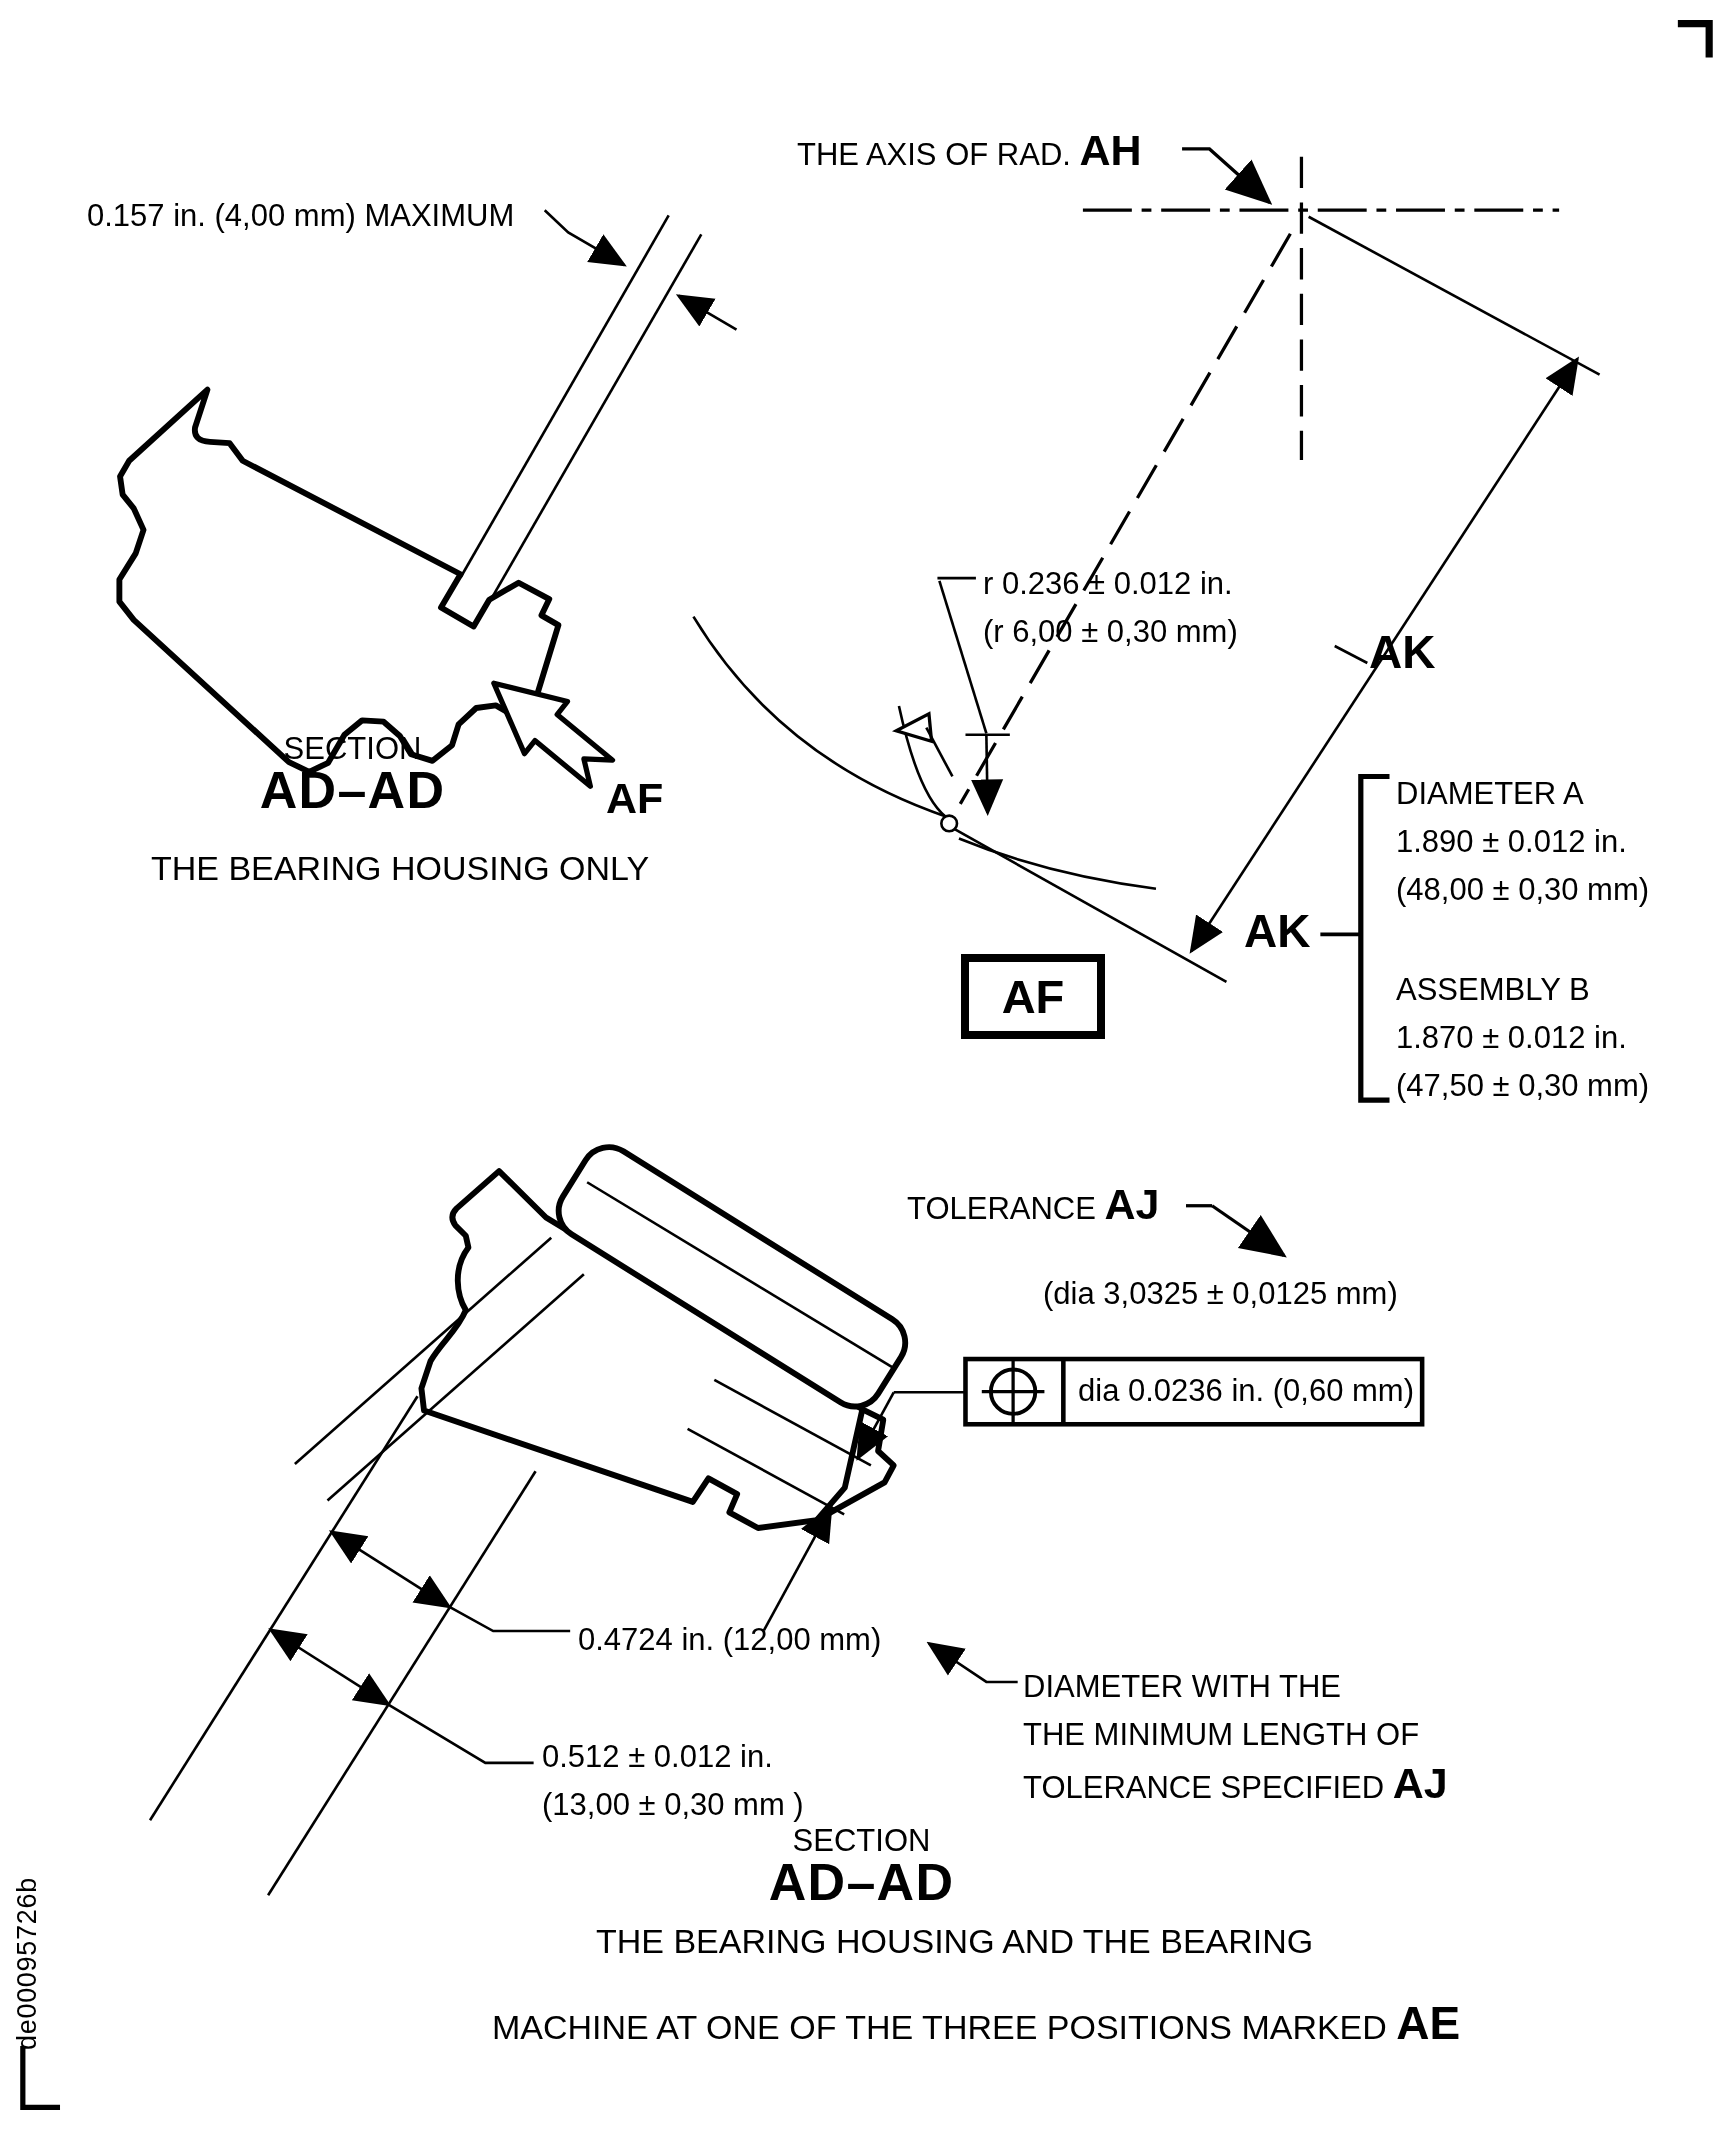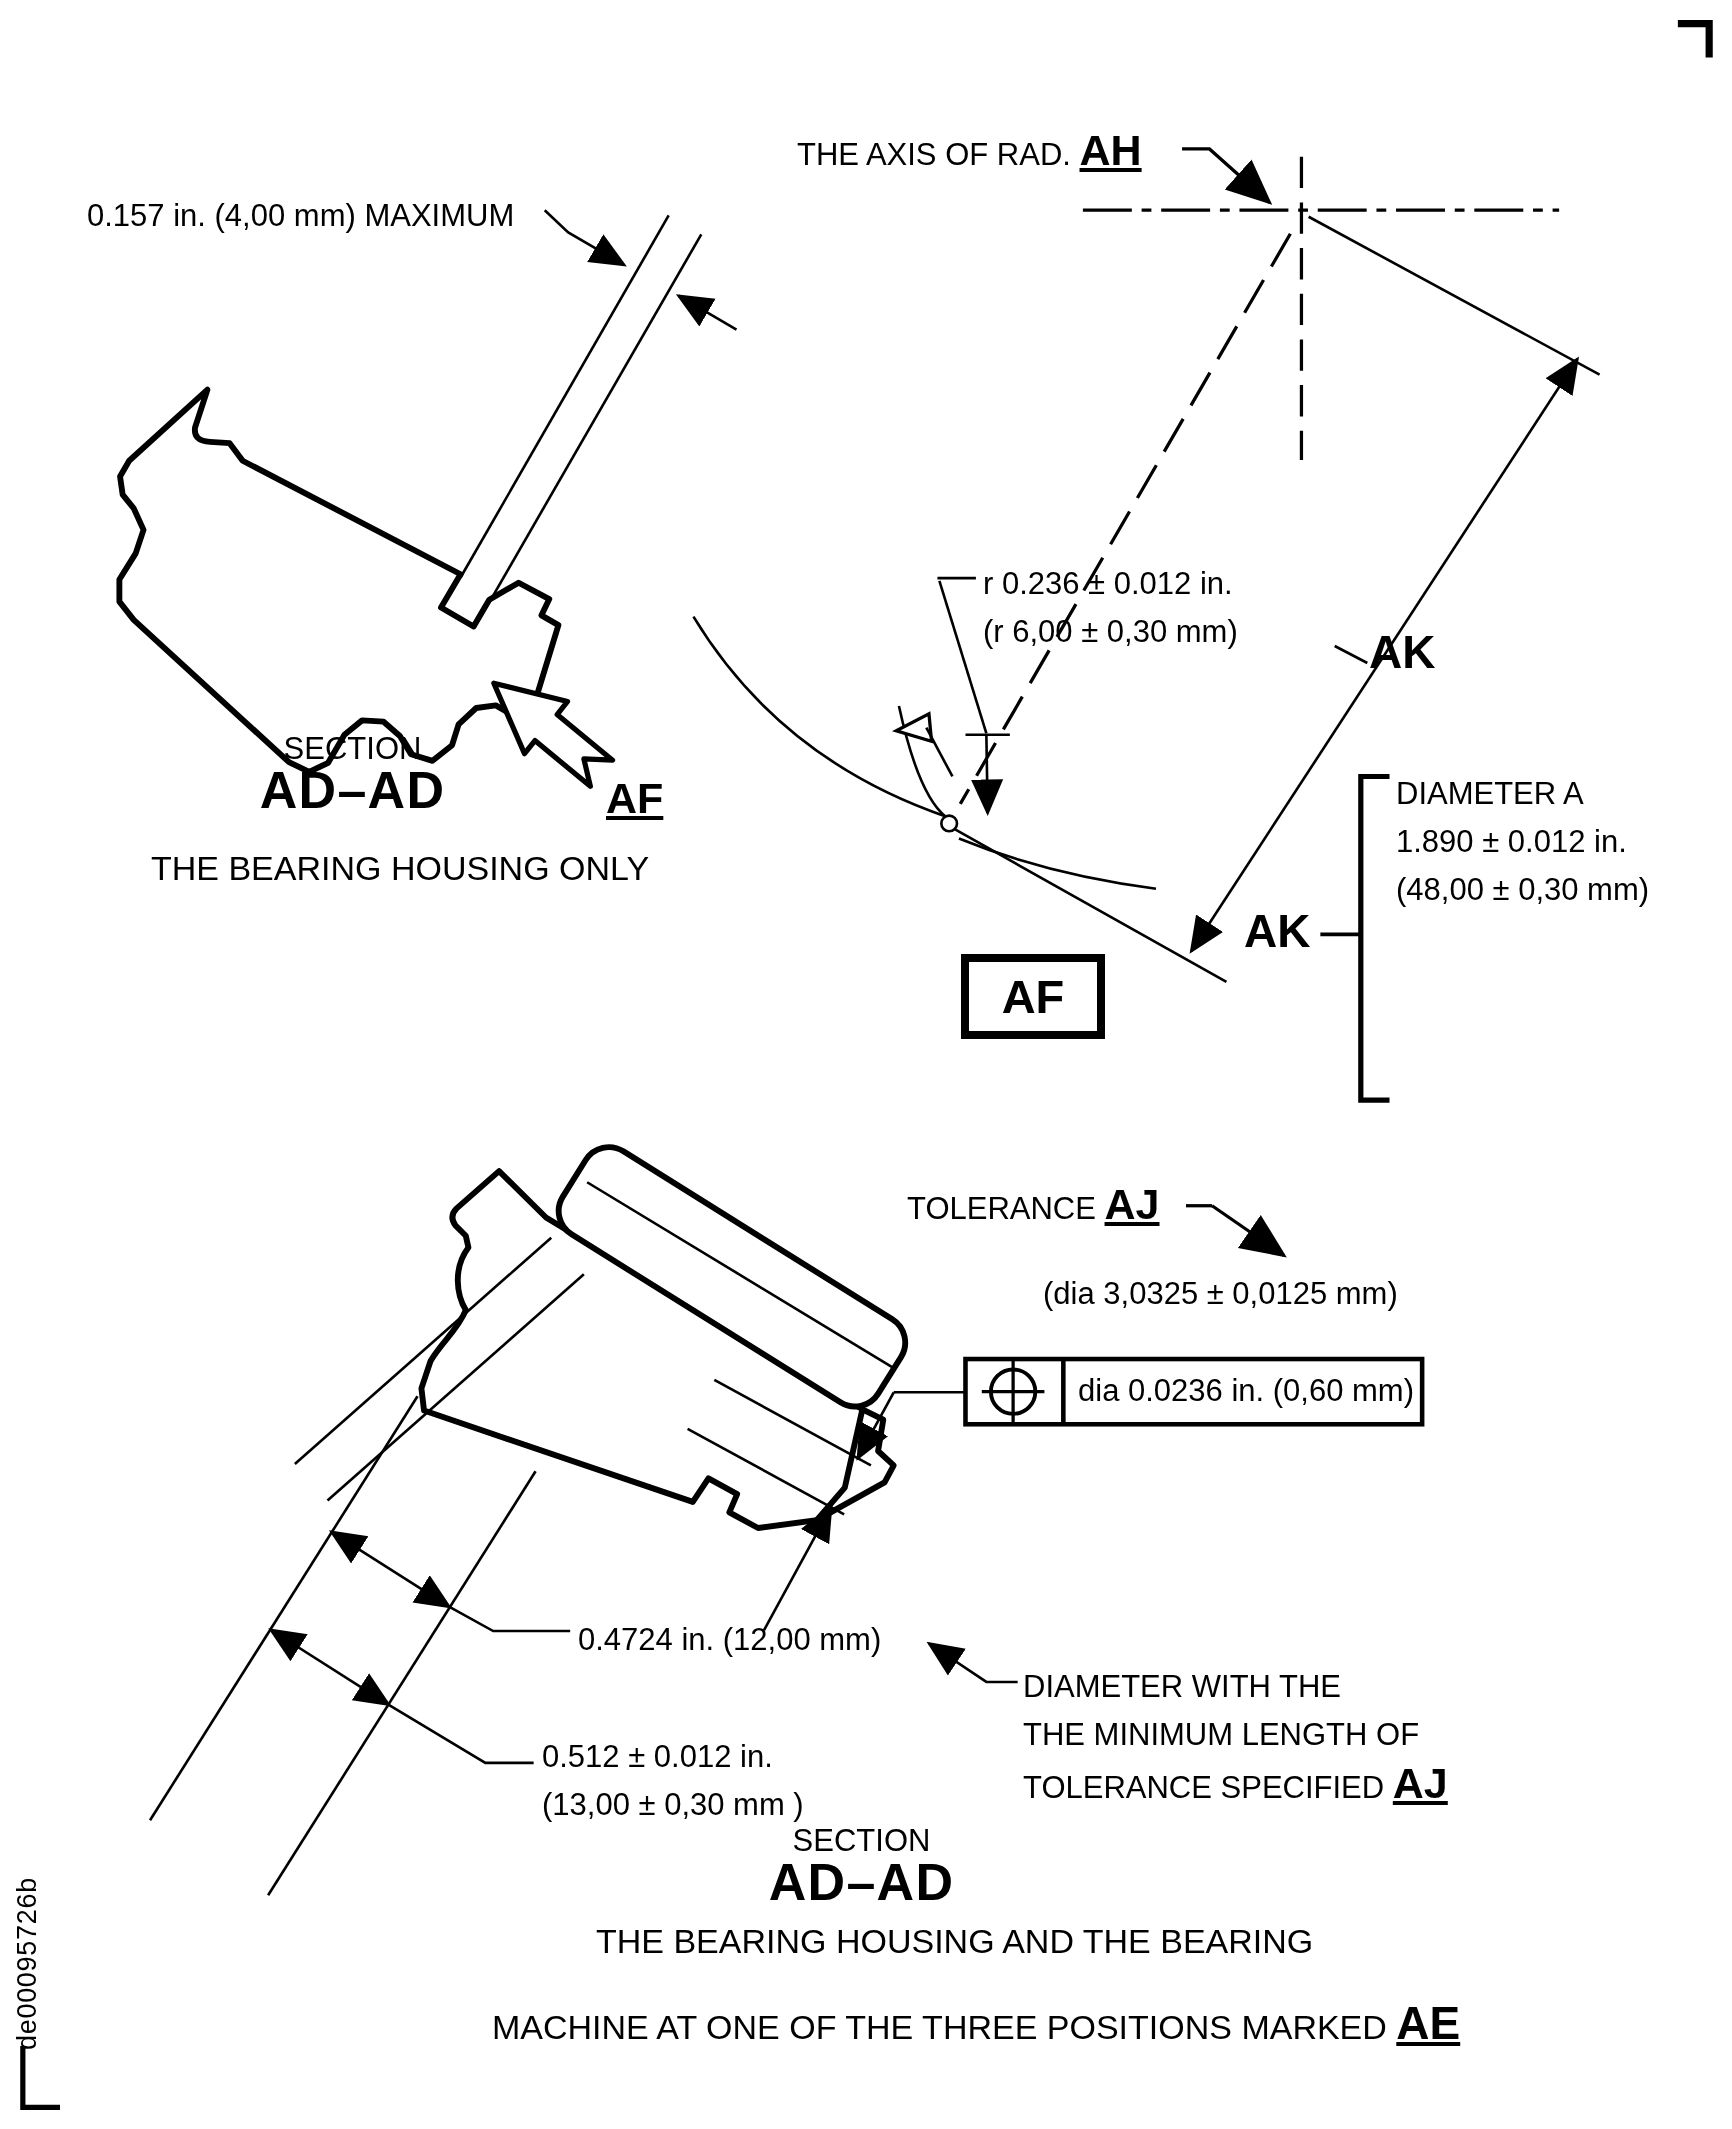"AH" .ref { text-decoration: underline -> none }
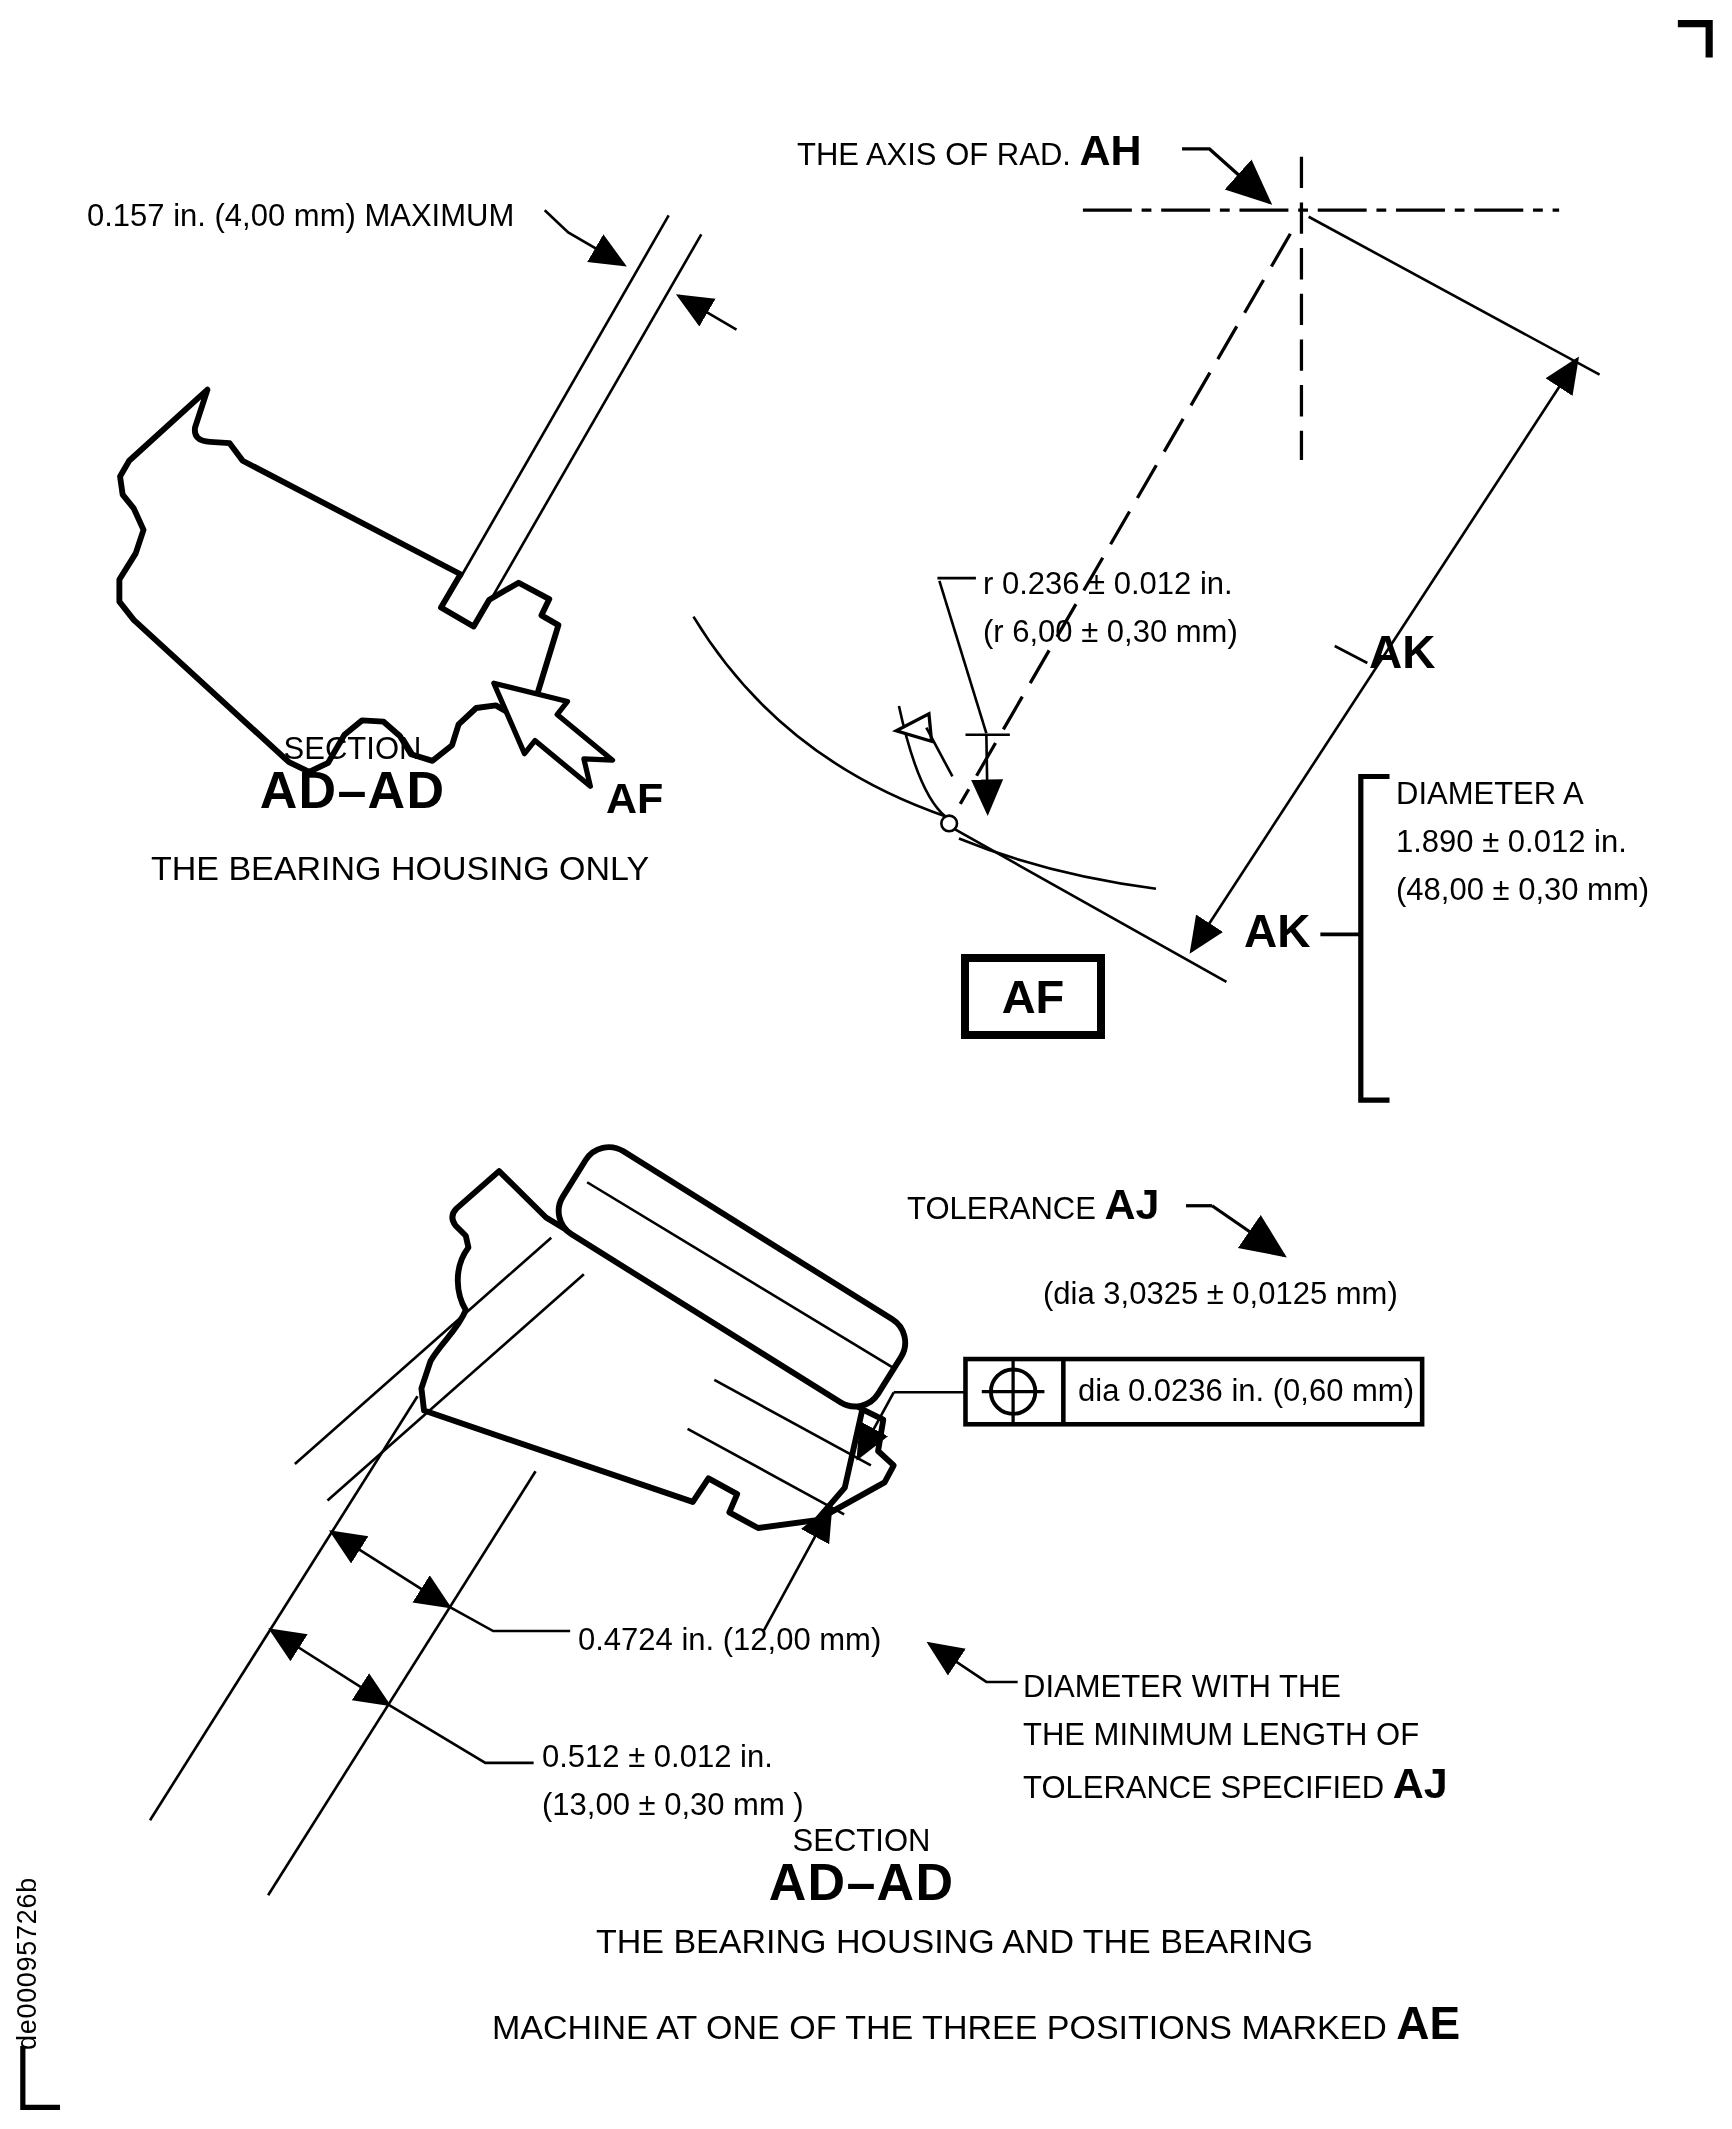"ASSEMBLY B" div.txt { html: none -> <div> <div>ASSEMBLY B</div> <div>1.870 ± 0.012 in.</div> <div>(47,50 ± 0,30 mm)</div> </div> }
